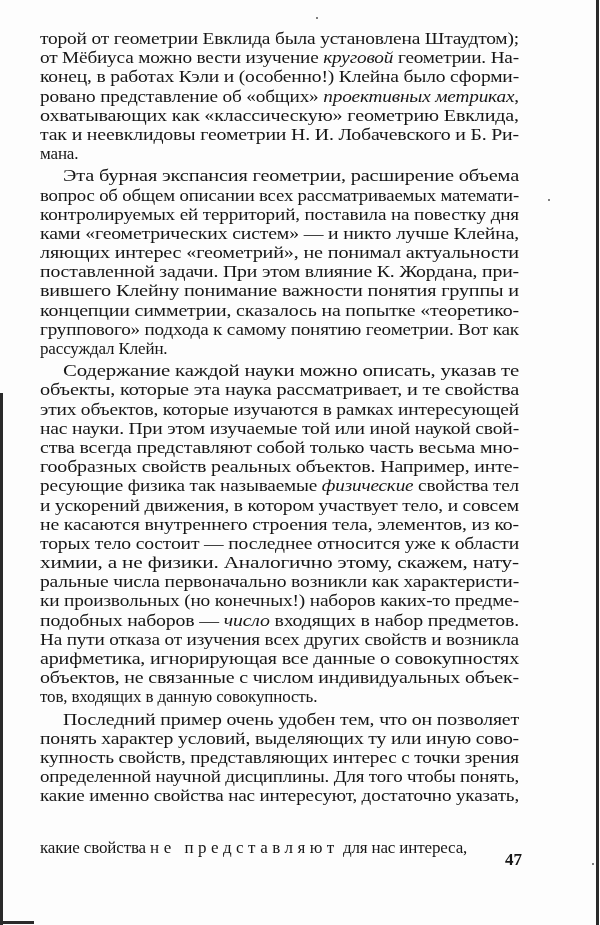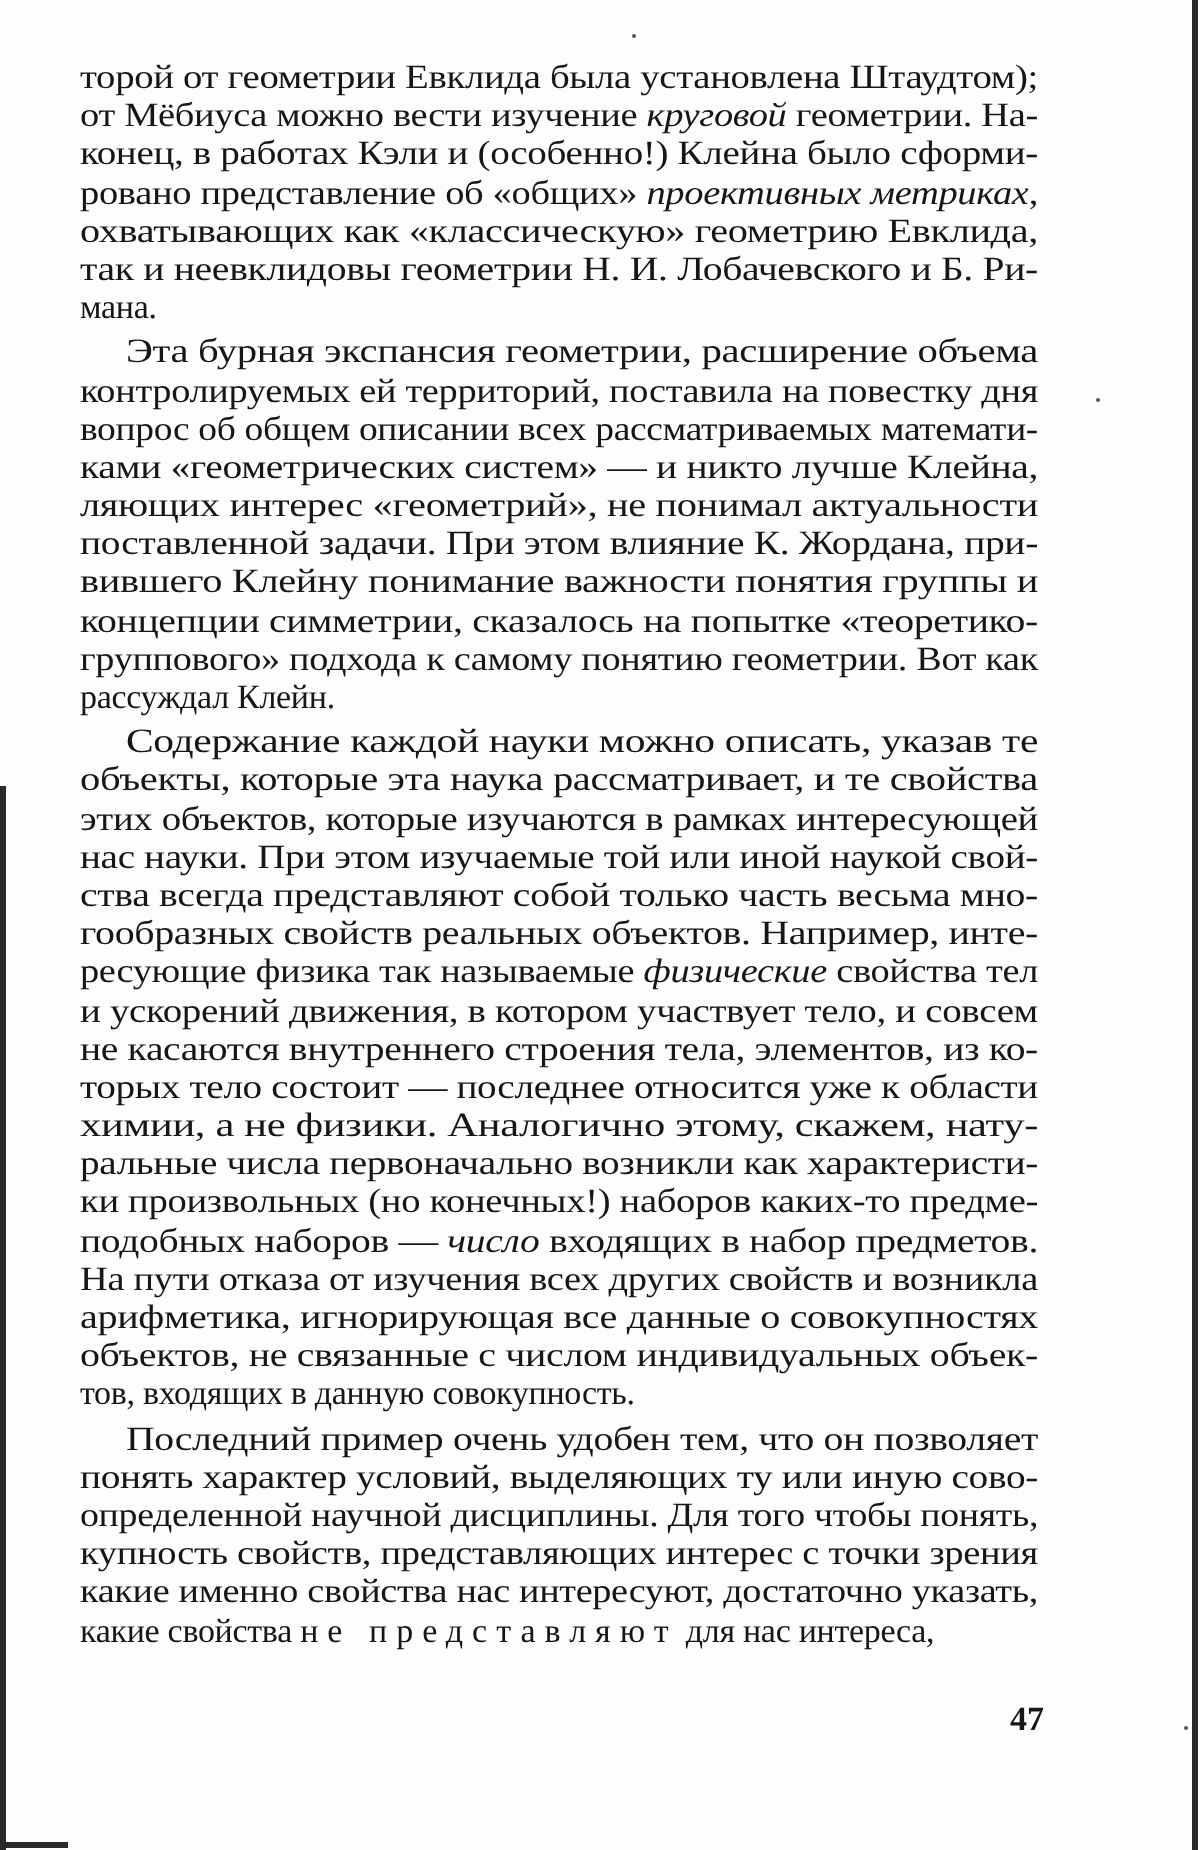"контролируемых ей территорий, поставила" div.line { order: before "вопрос об общем описании всех" -> after "вопрос об общем описании всех" }
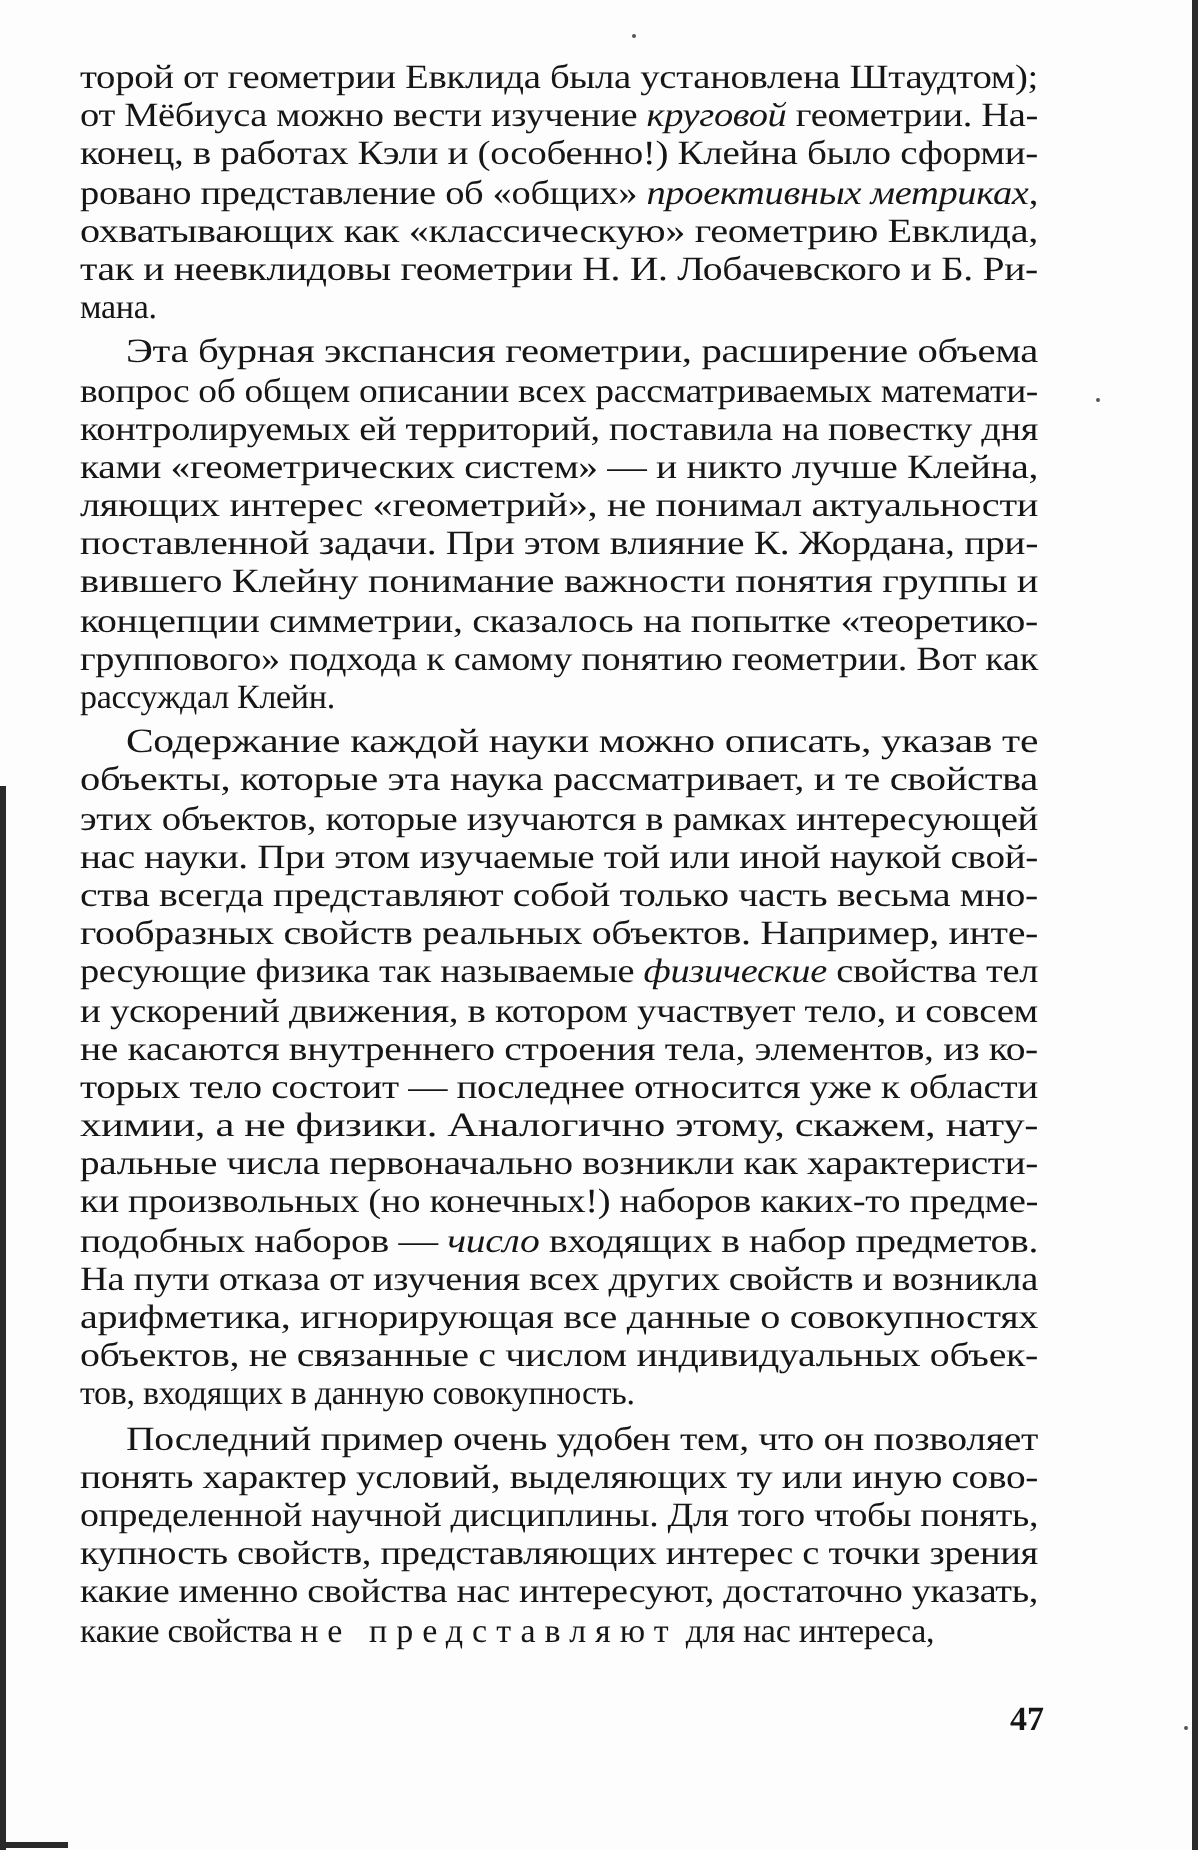"определенной научной дисциплины. Для" div.line { order: before "купность свойств, представляющих интерес" -> after "купность свойств, представляющих интерес" }
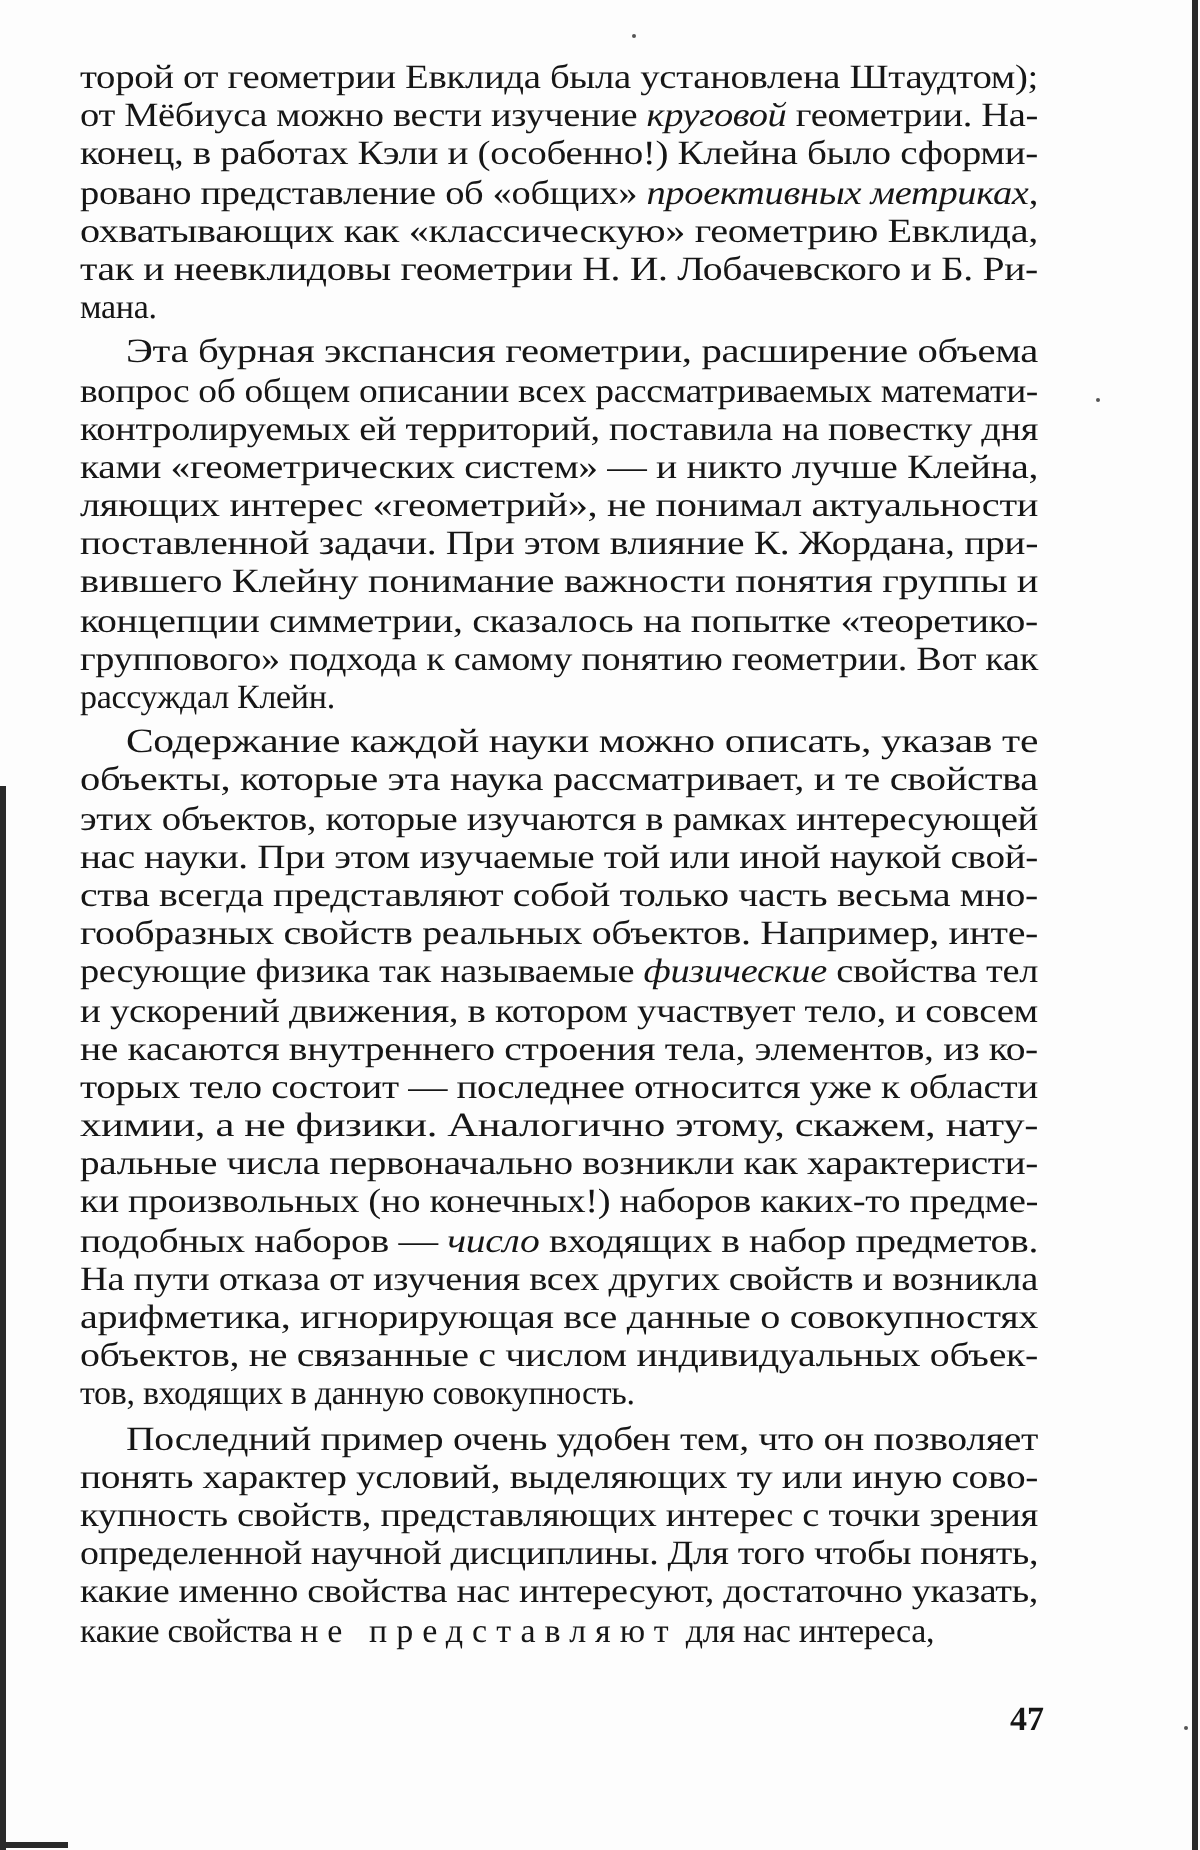"какие свойства не представляют для" span { margin-top: none -> 32px }
